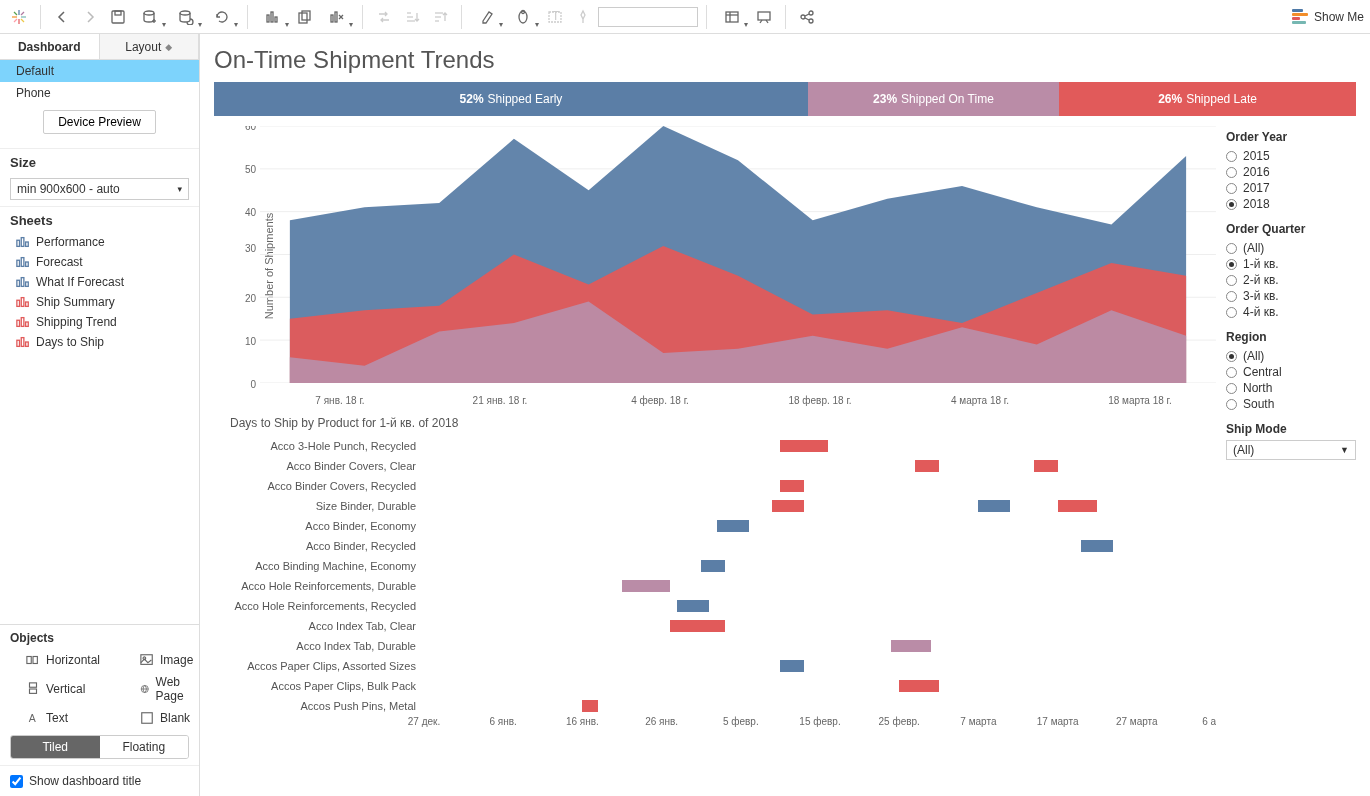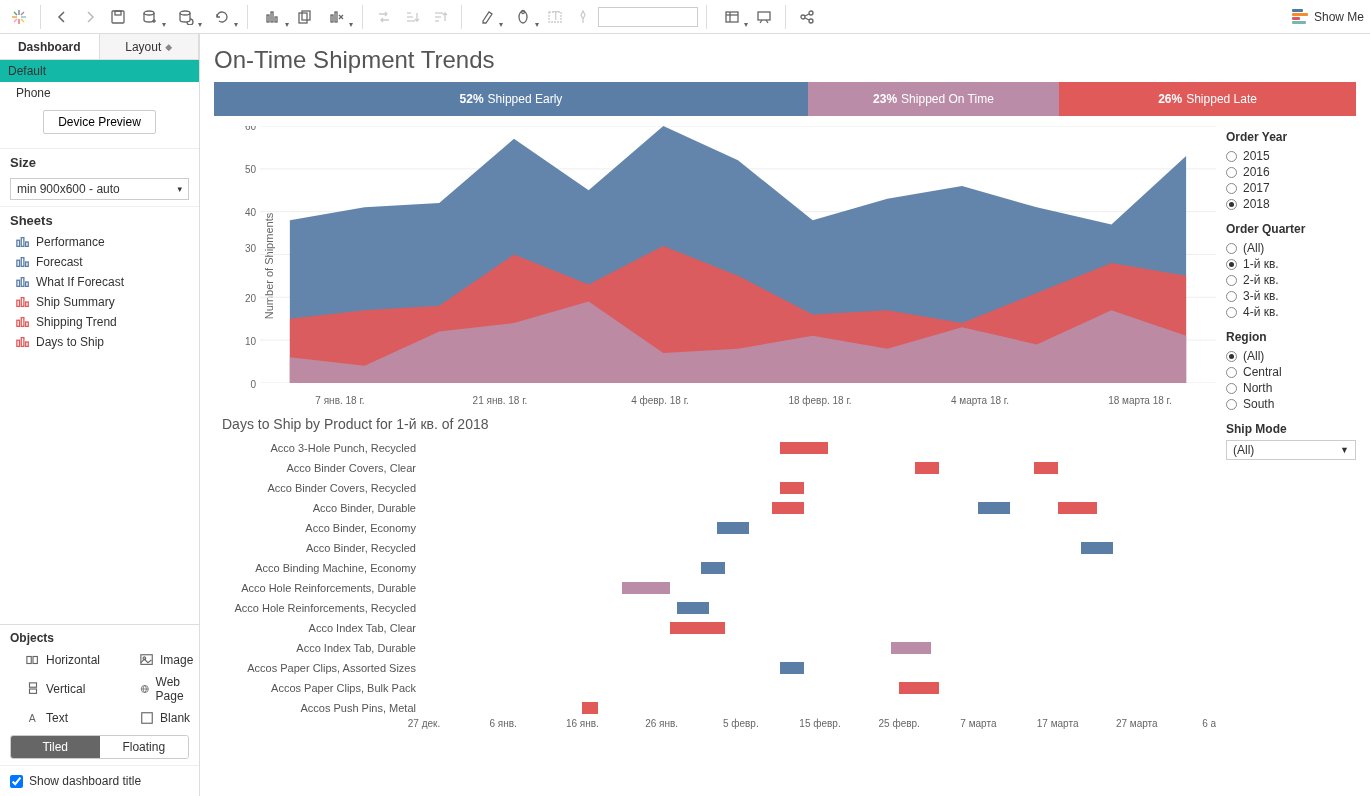"Default" .device-item.sel { background: #14b8a6 -> #7dd3fc; padding-left: 8px -> none }
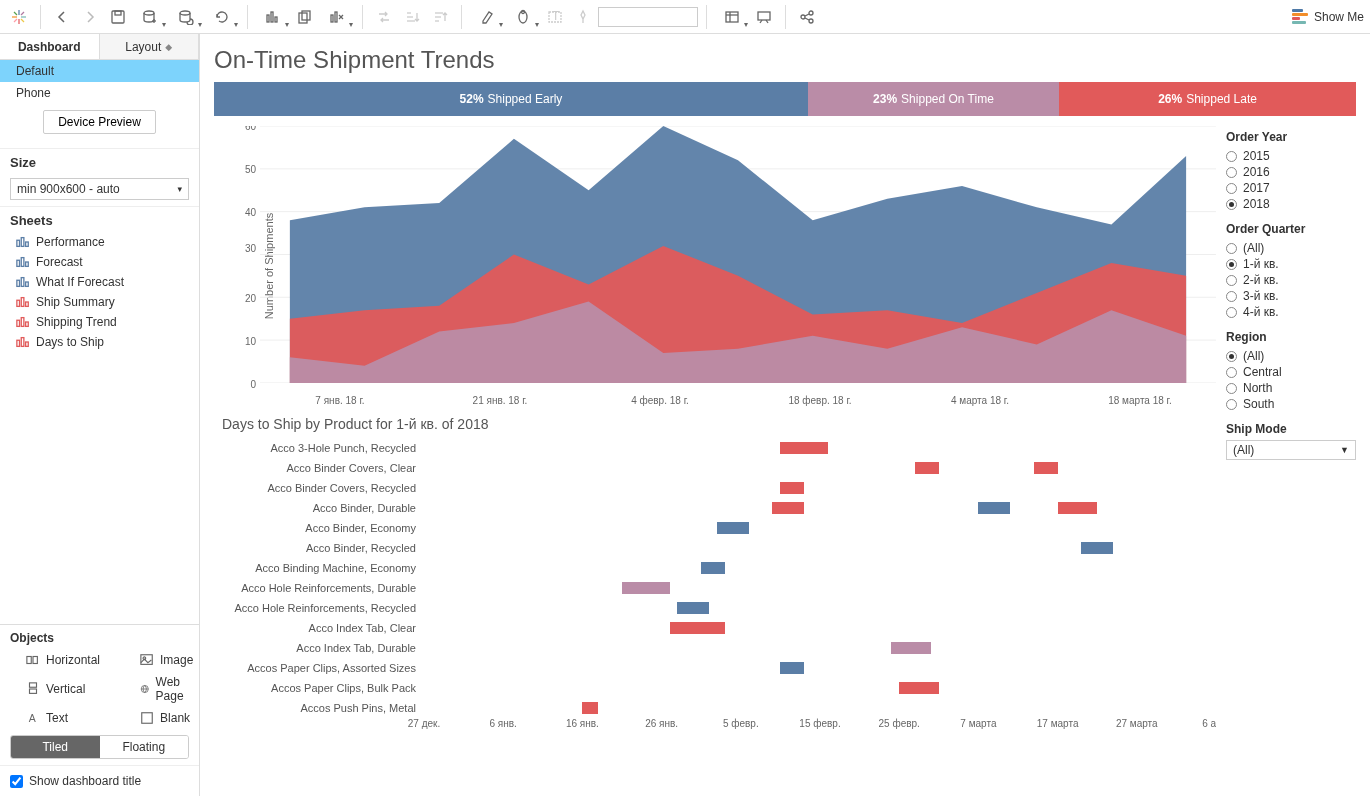"Days to Ship by Product" .section-title { font-size: 14px -> 12px; margin: 10px 8px 6px -> 10px 16px 6px }
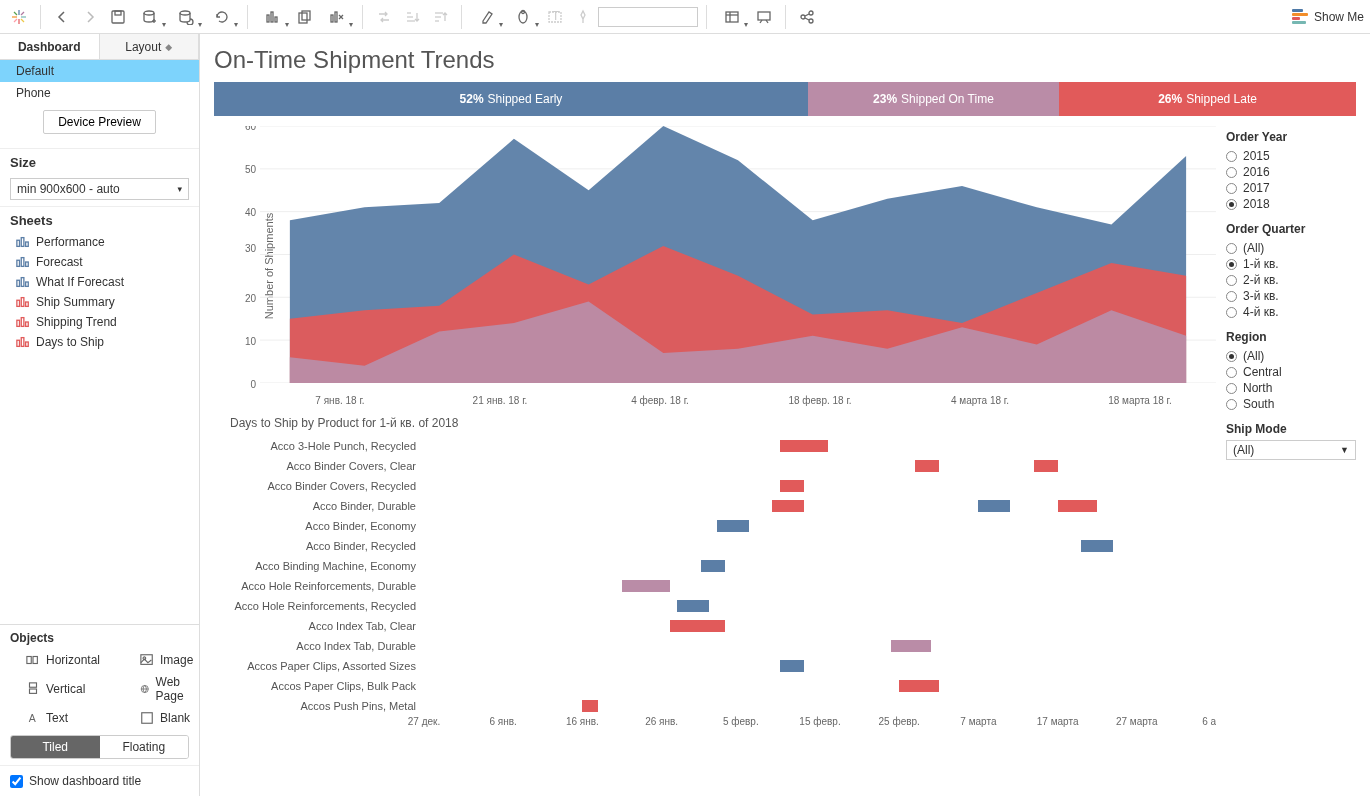"Acco Binder, Durable" div.gantt-label { text: Acco -> Size }
